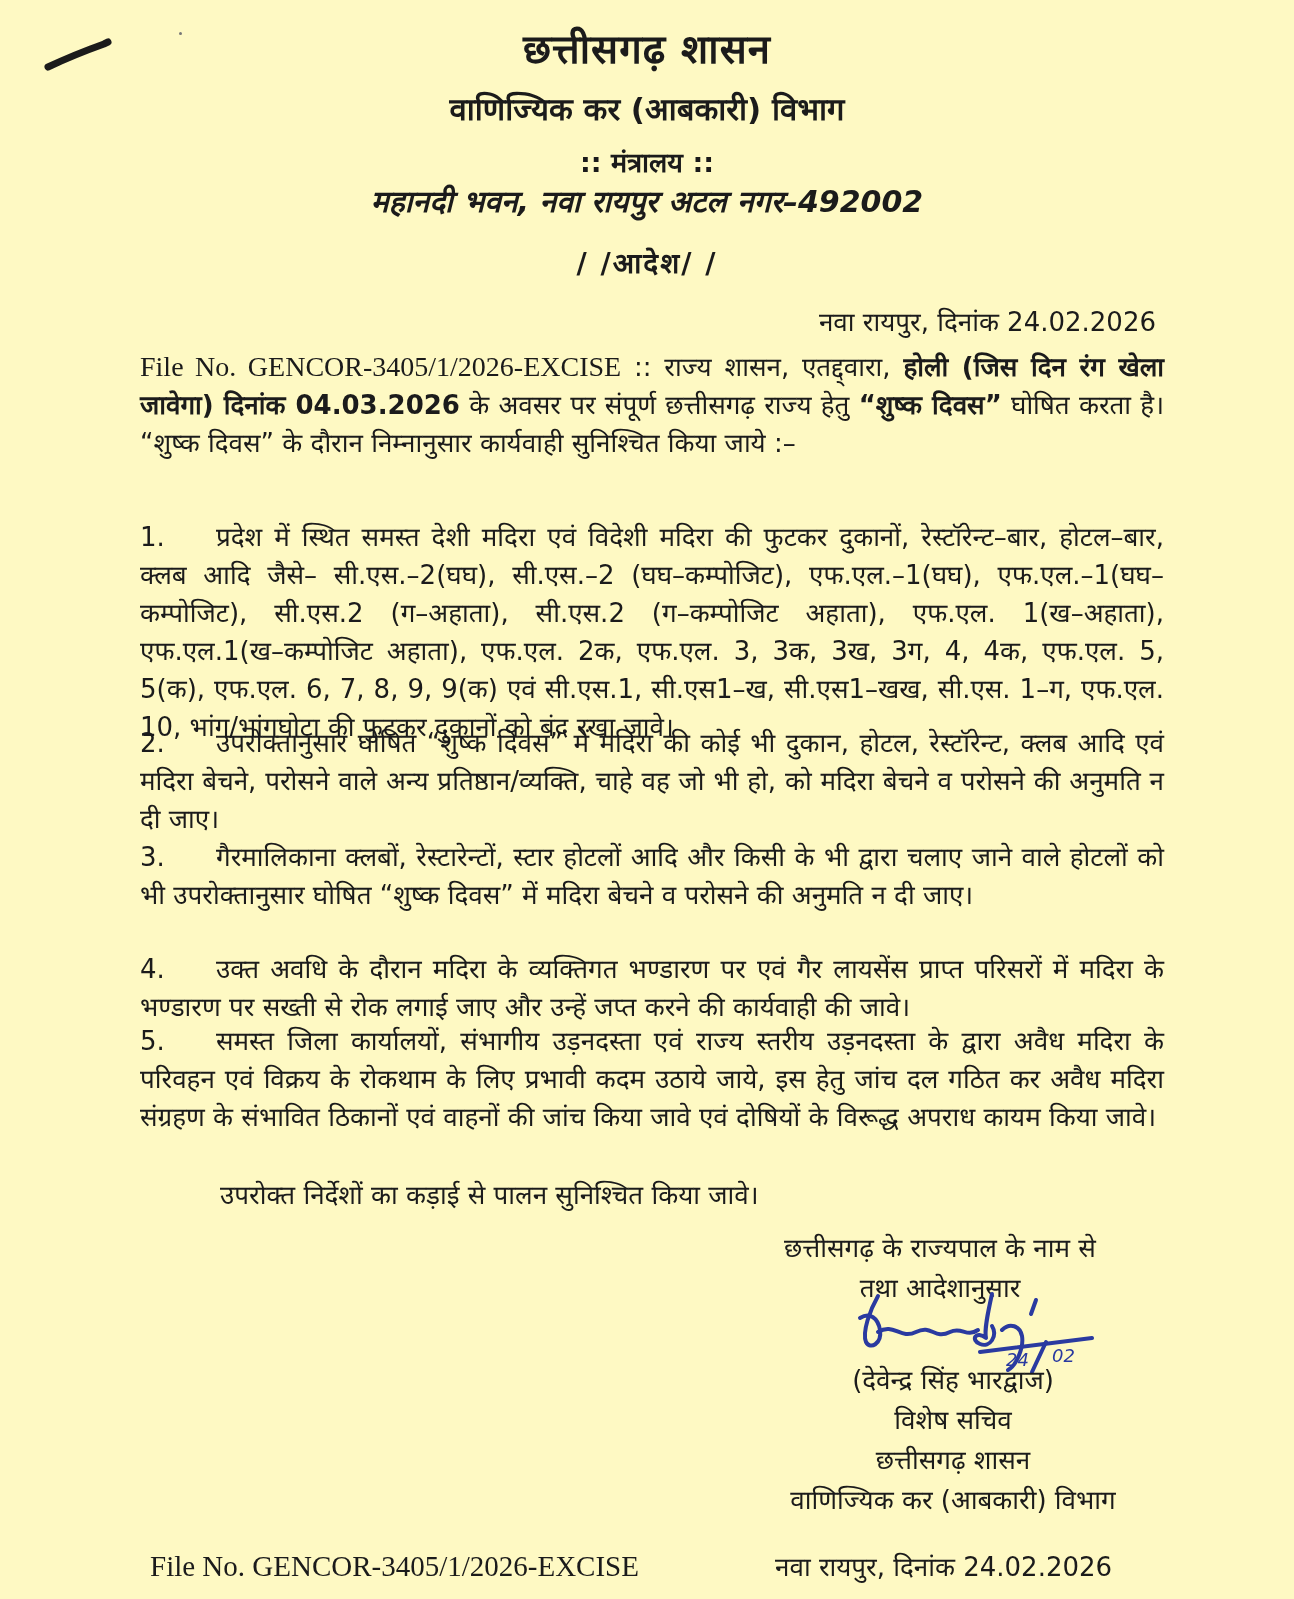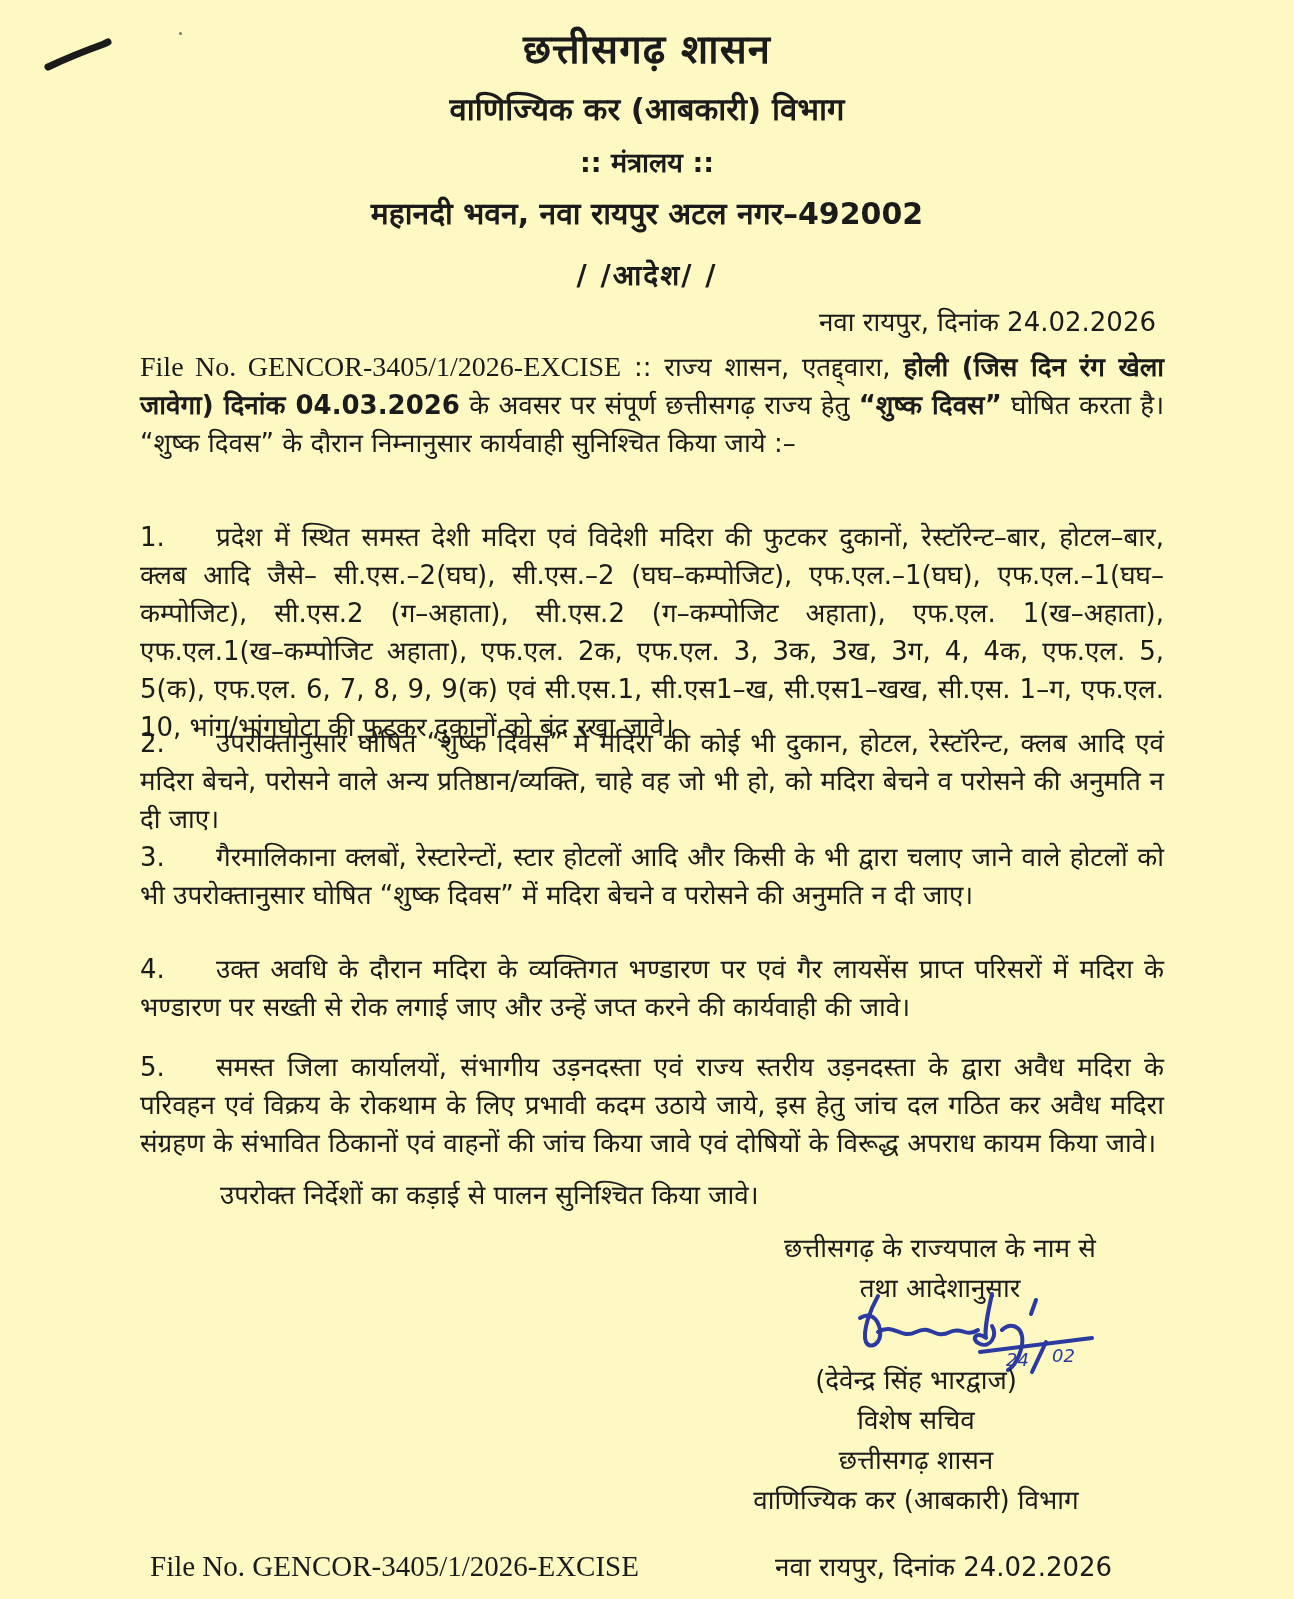"महानदी भवन, नवा रायपुर अटल" .h-line4 { font-style: none -> italic; margin-top: 12px -> none }
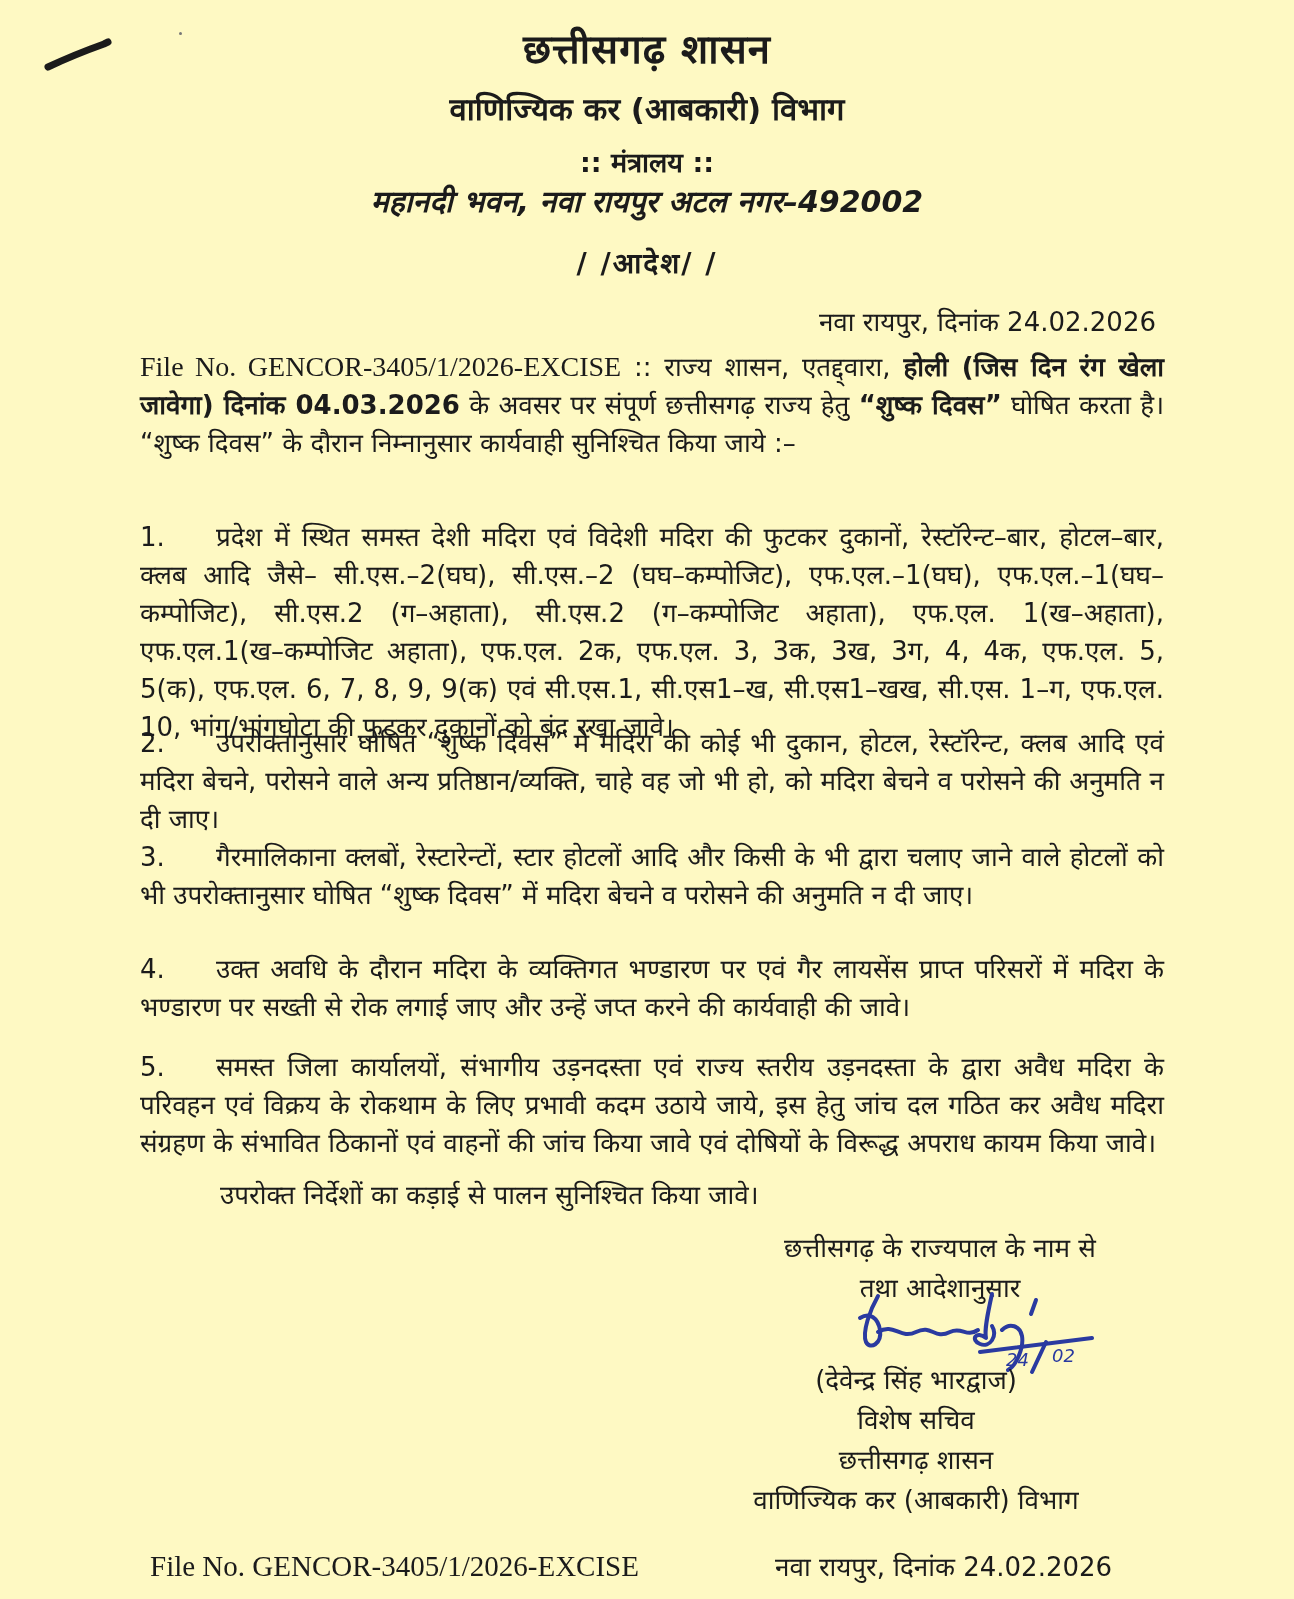"5. समस्त जिला कार्यालयों, संभागीय" .p5 { top: 1048px -> 1022px }
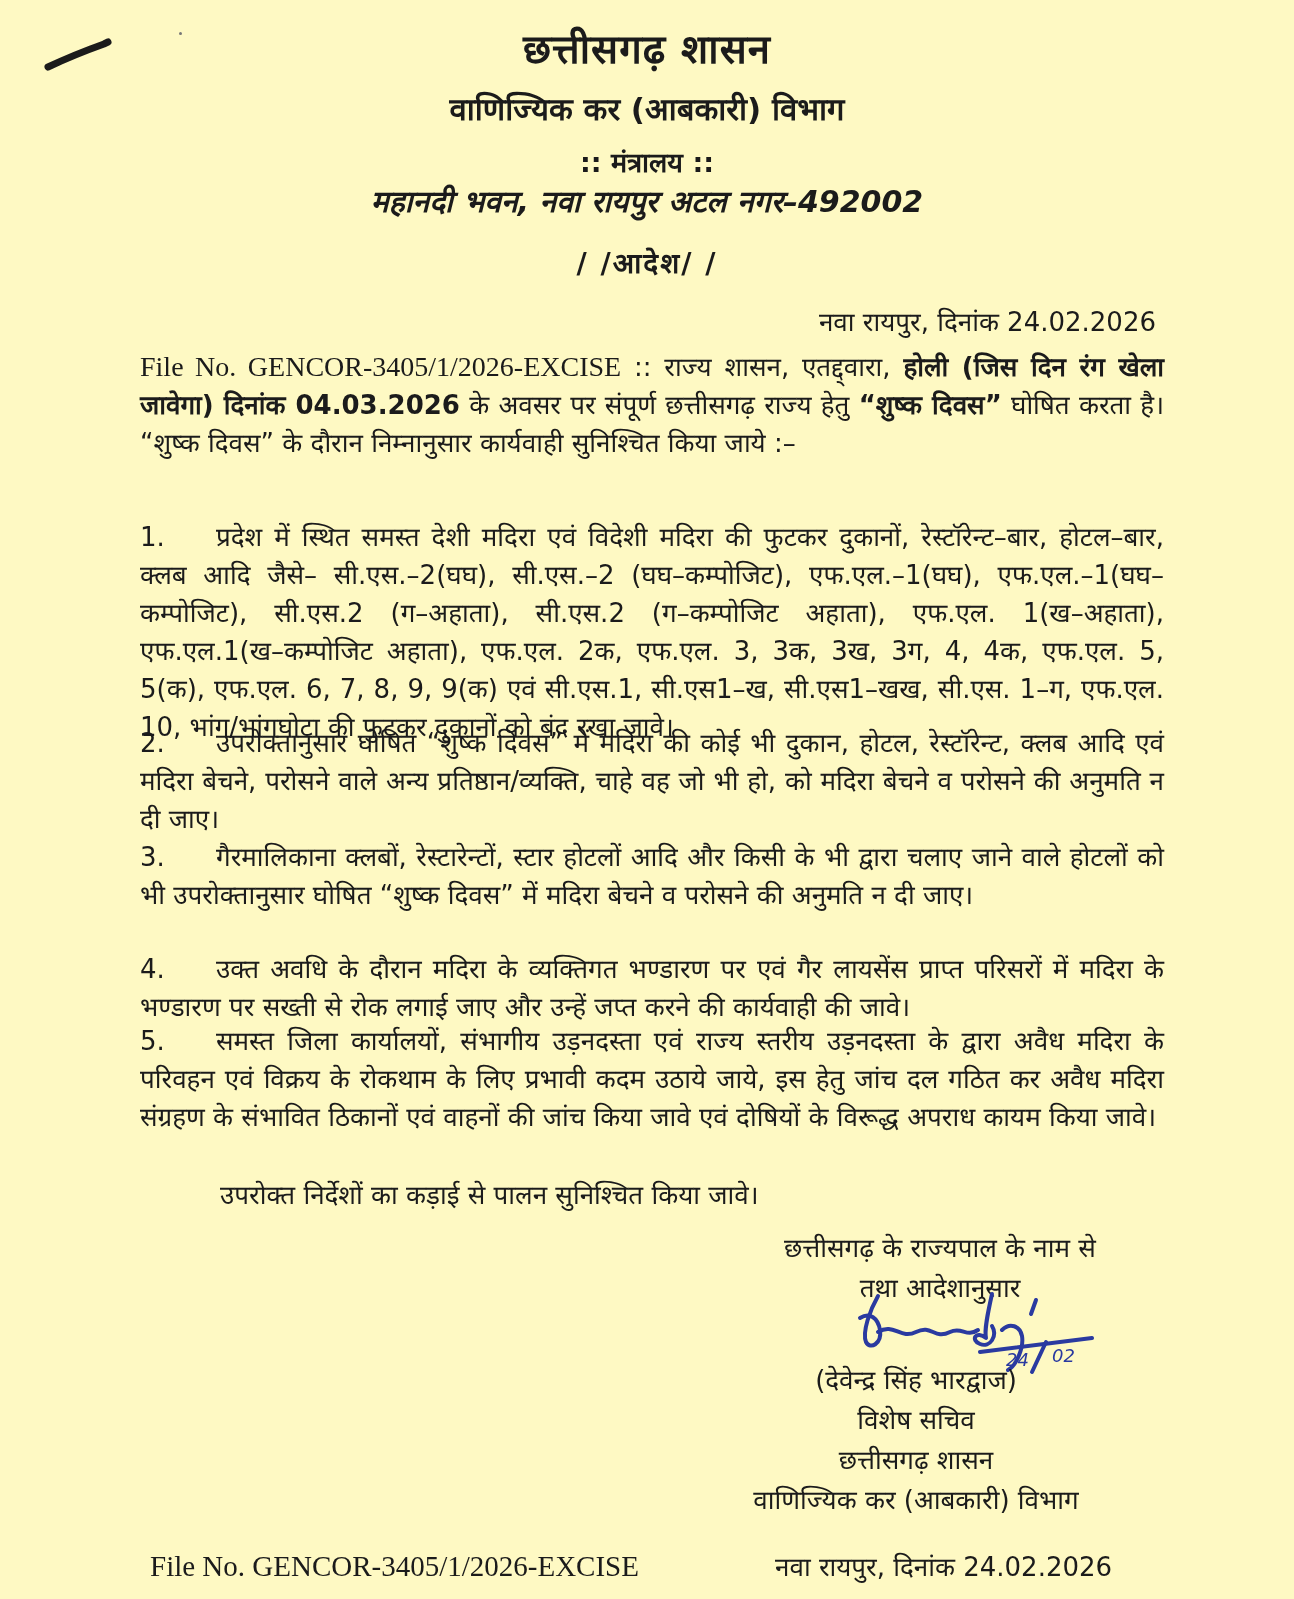"(देवेन्द्र सिंह भारद्वाज)" .signoff-name { left: 666px -> 703px }
